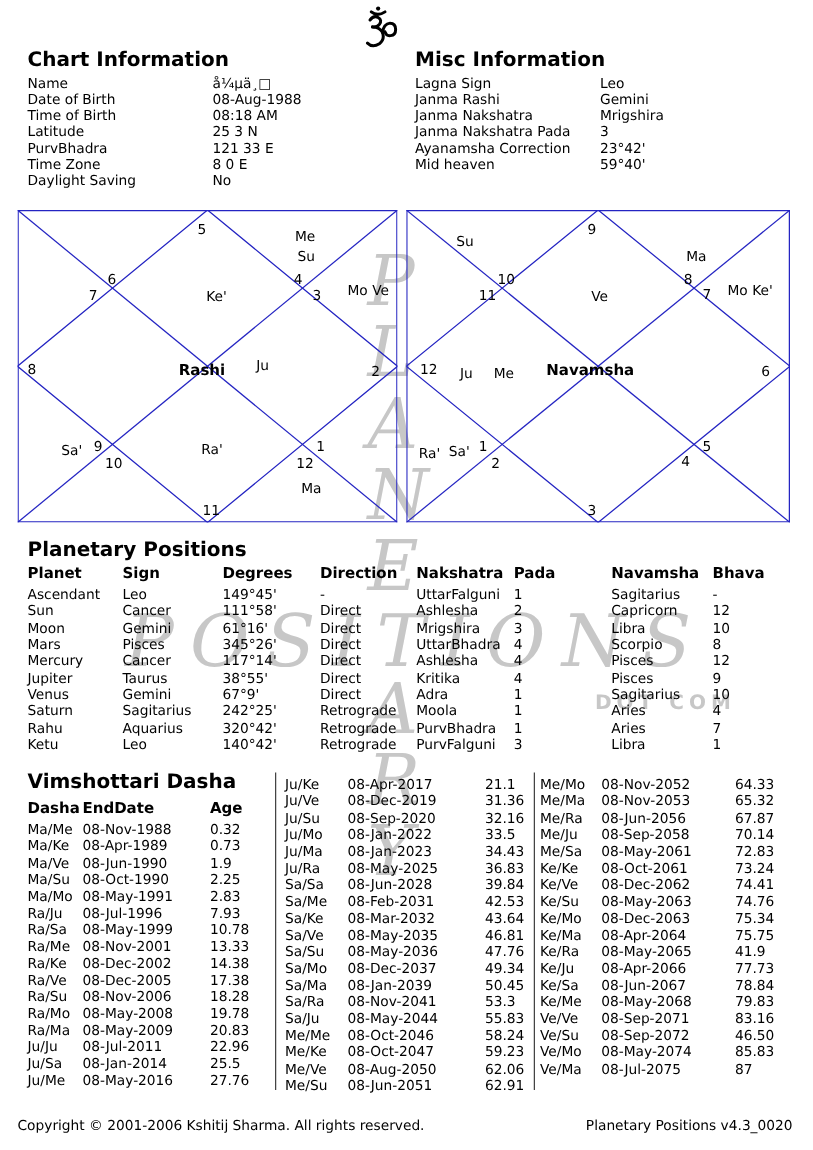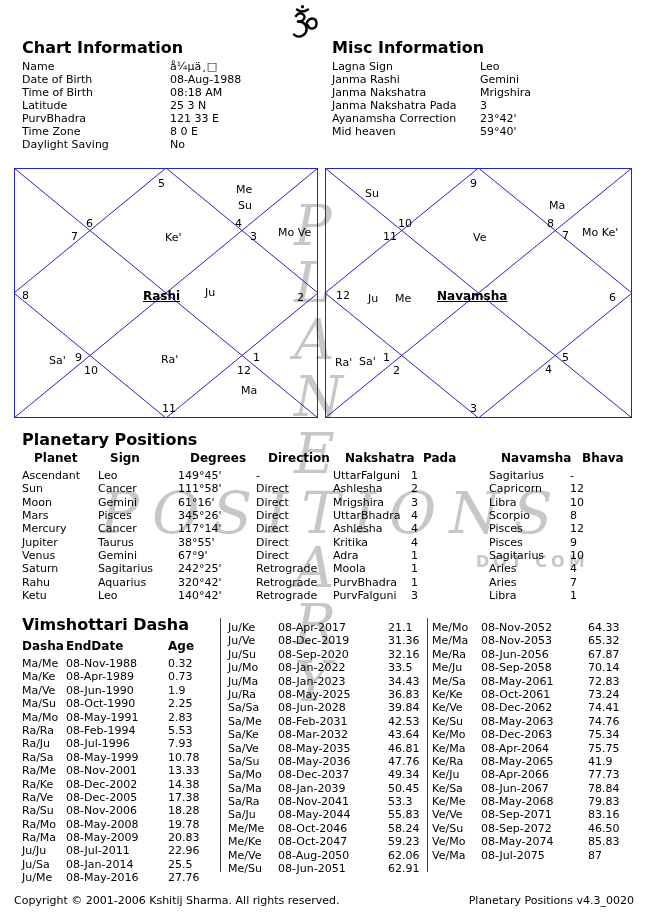"Rashi" .ctitle { text-decoration: underline -> none }
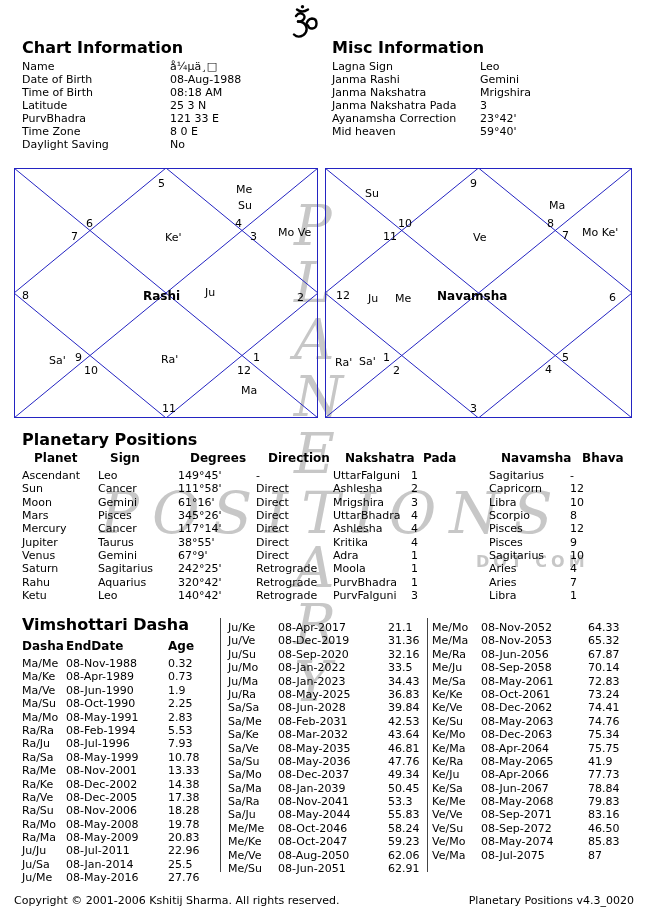"Planet" .phead { margin-left: 12px -> none }
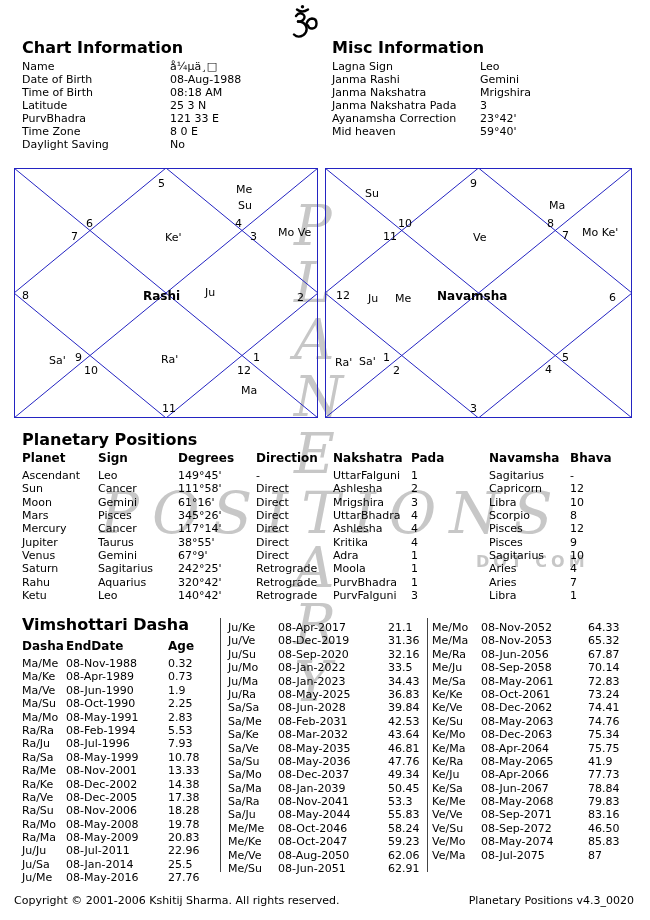"Ra/Ra" div.drow { html: <div> <span>Ra/Ra</span> <span>08-Feb-1994</span> <span>5.53</span> </div> -> none }
